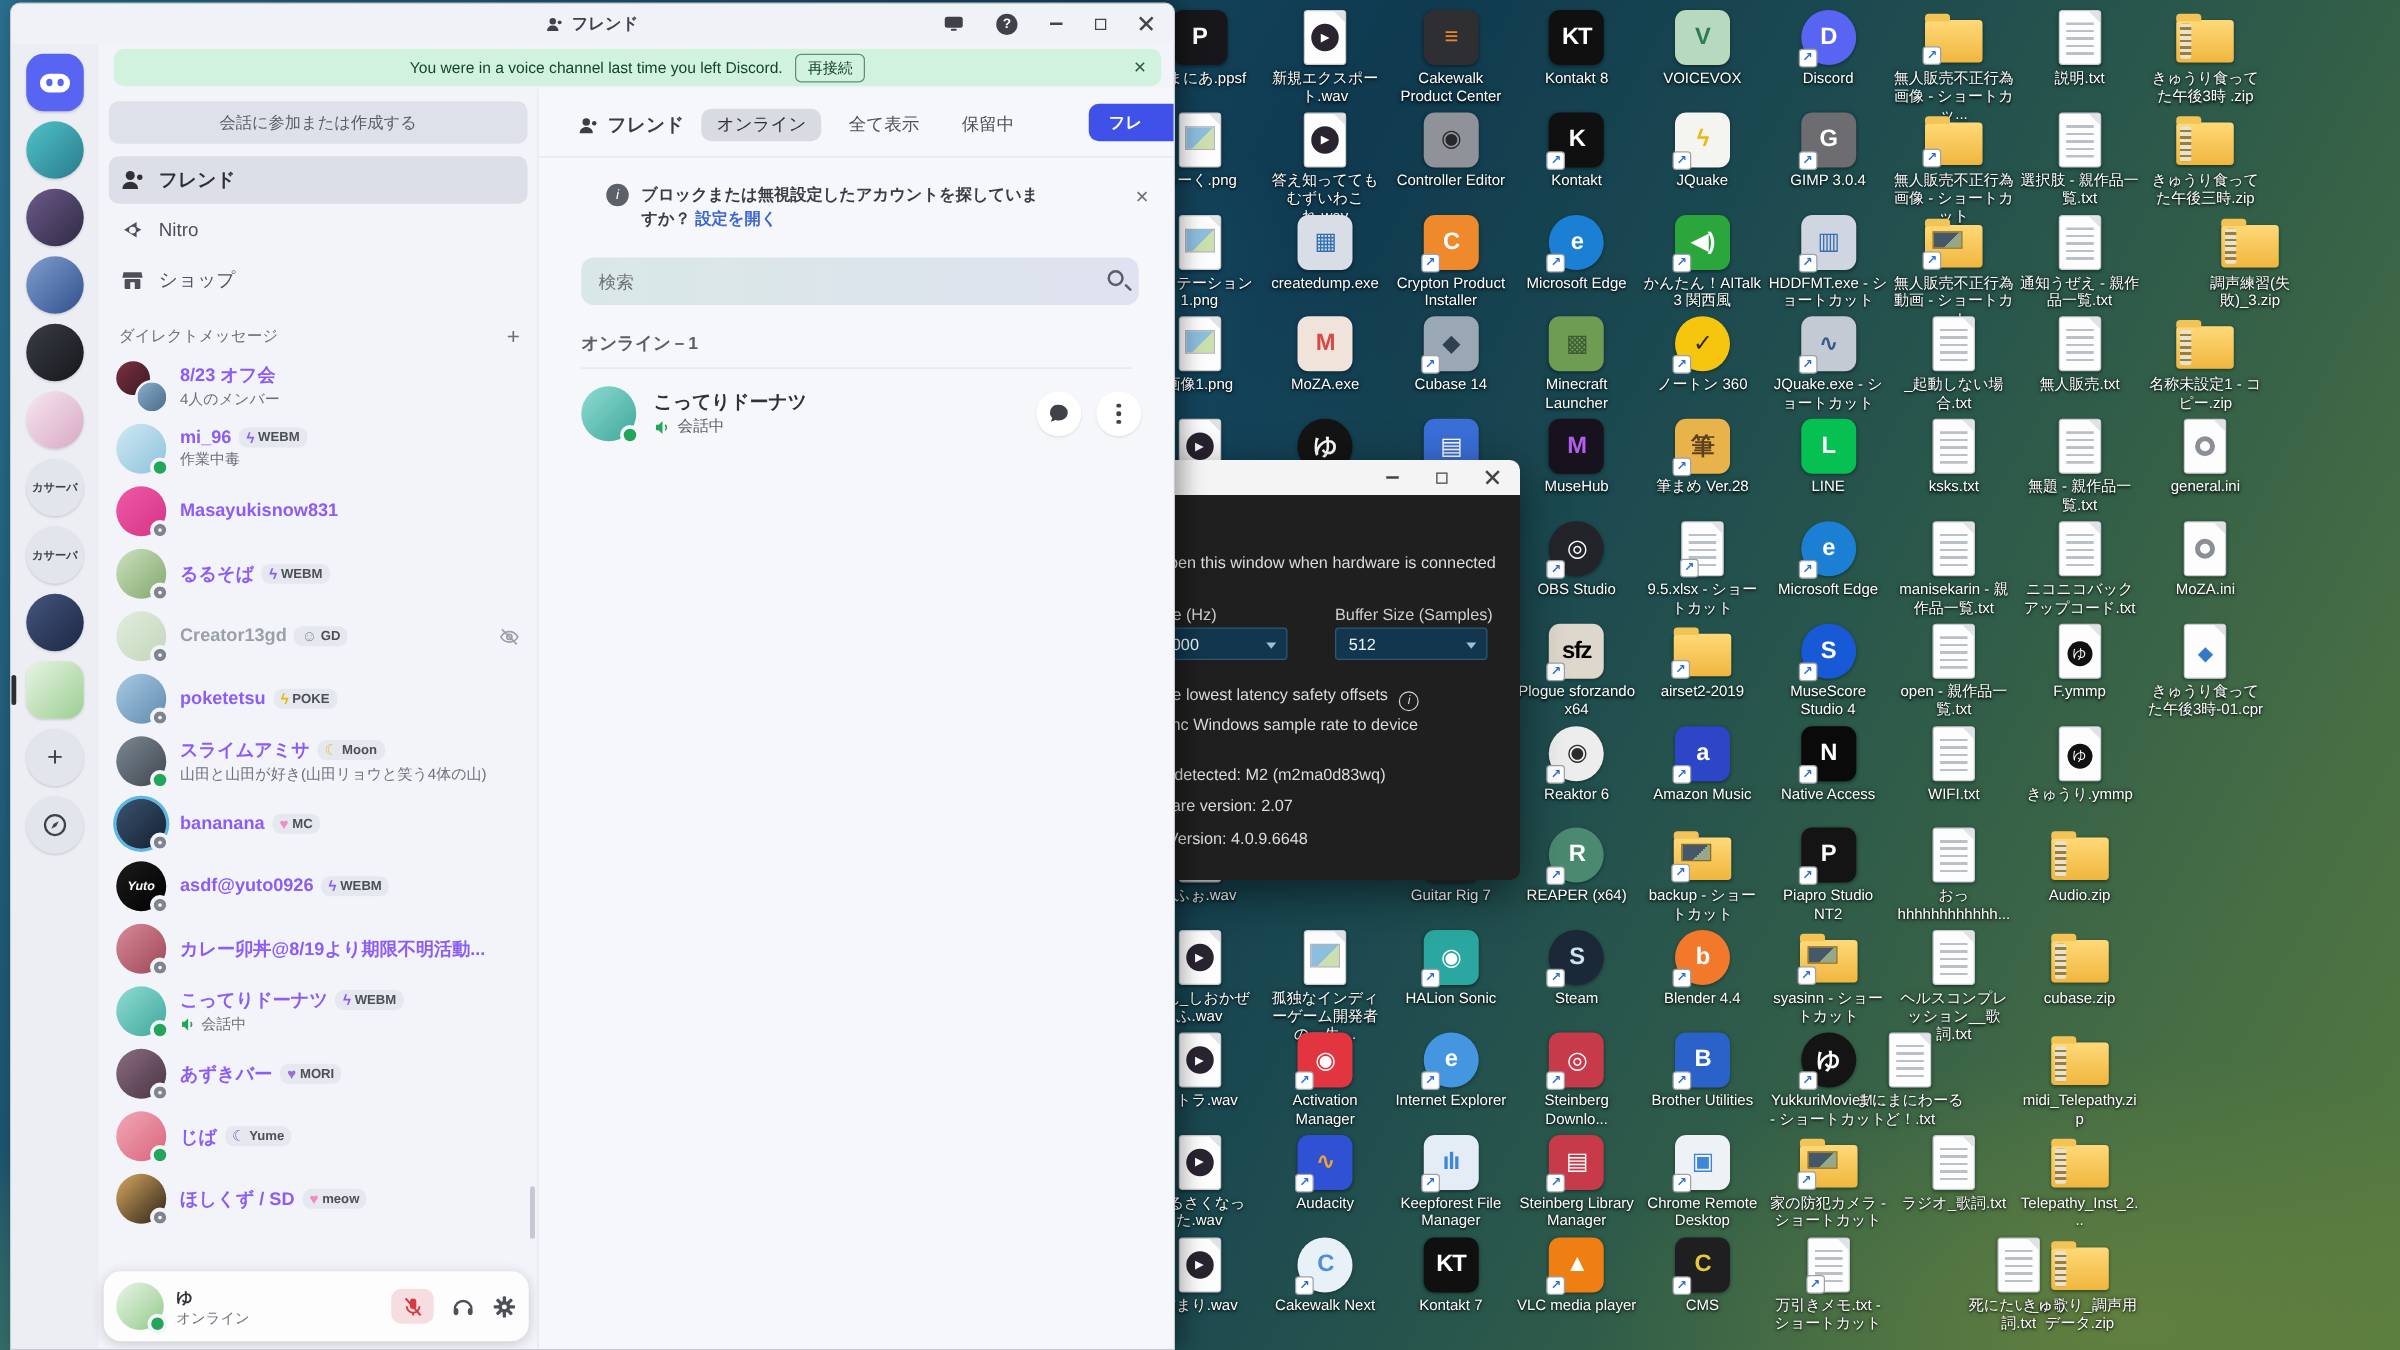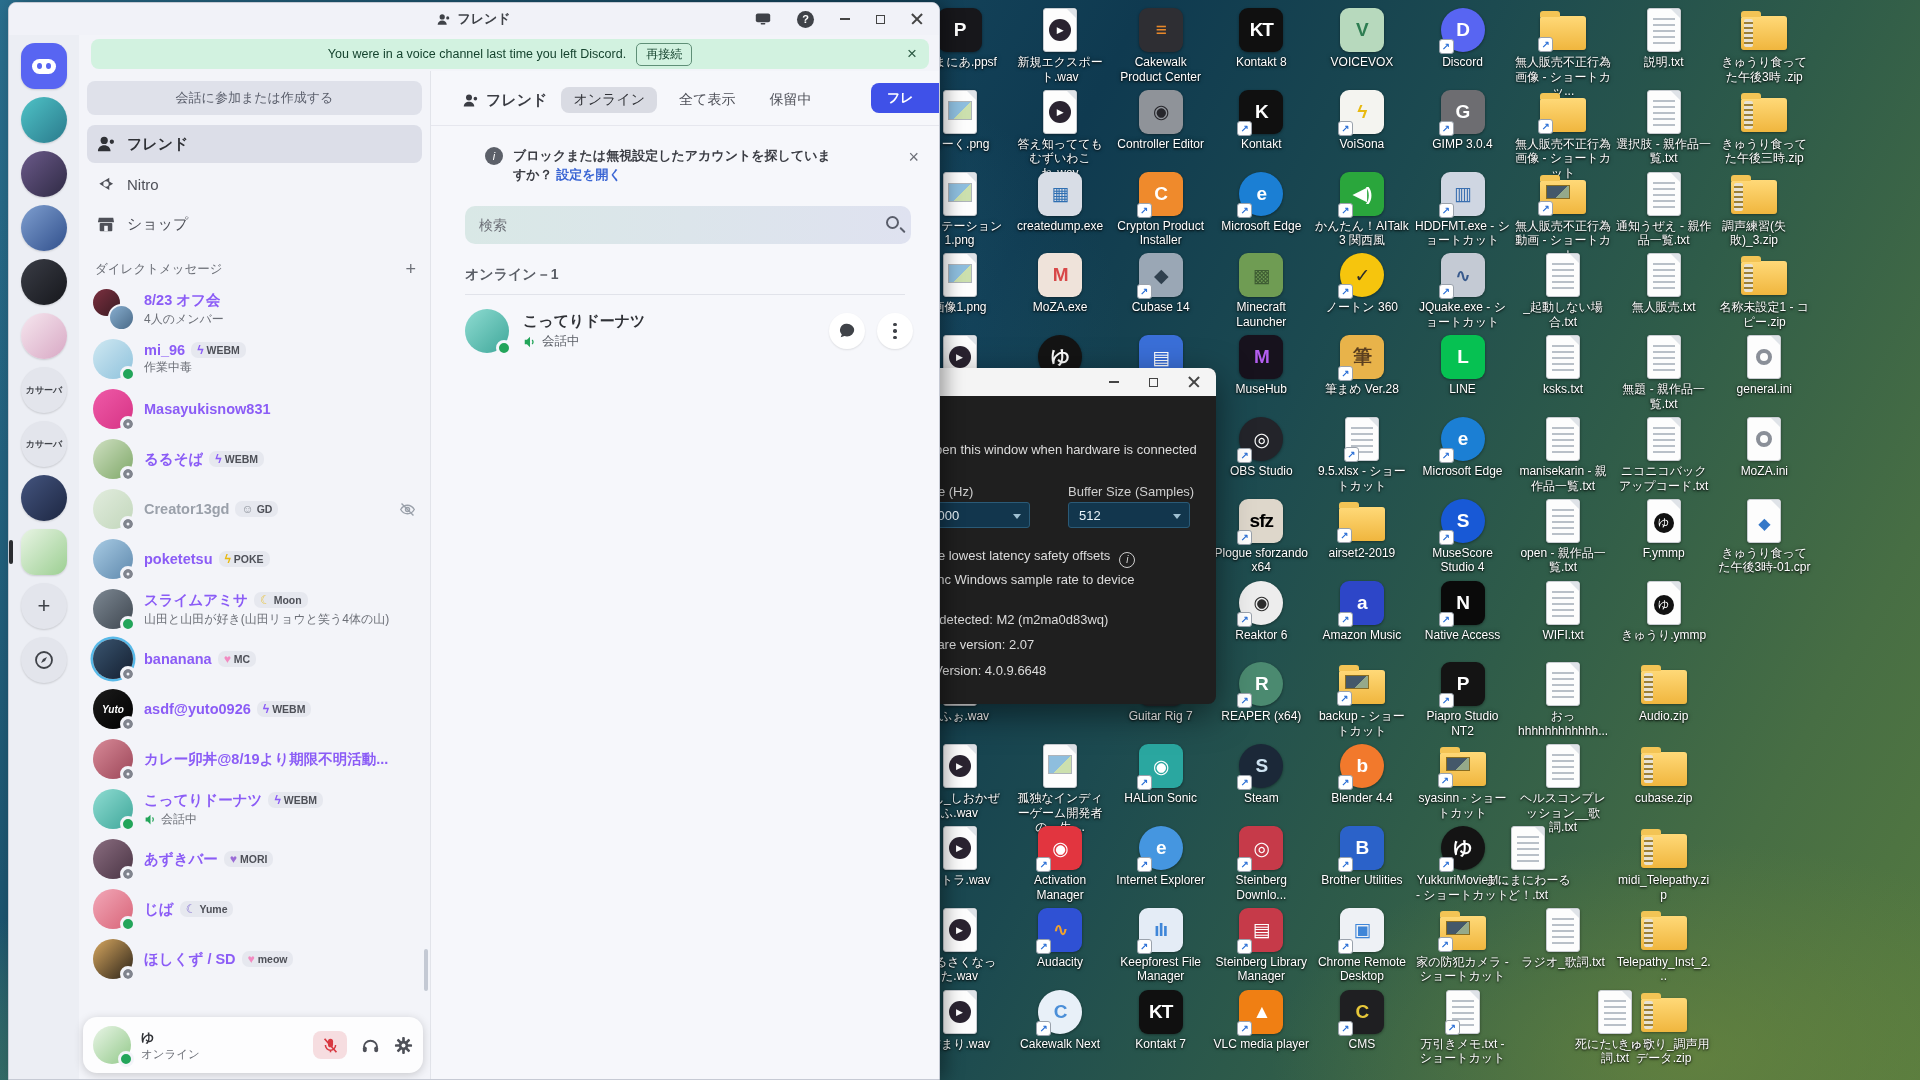"VoiSona" div.dicon-label { text: VoiSona -> JQuake }
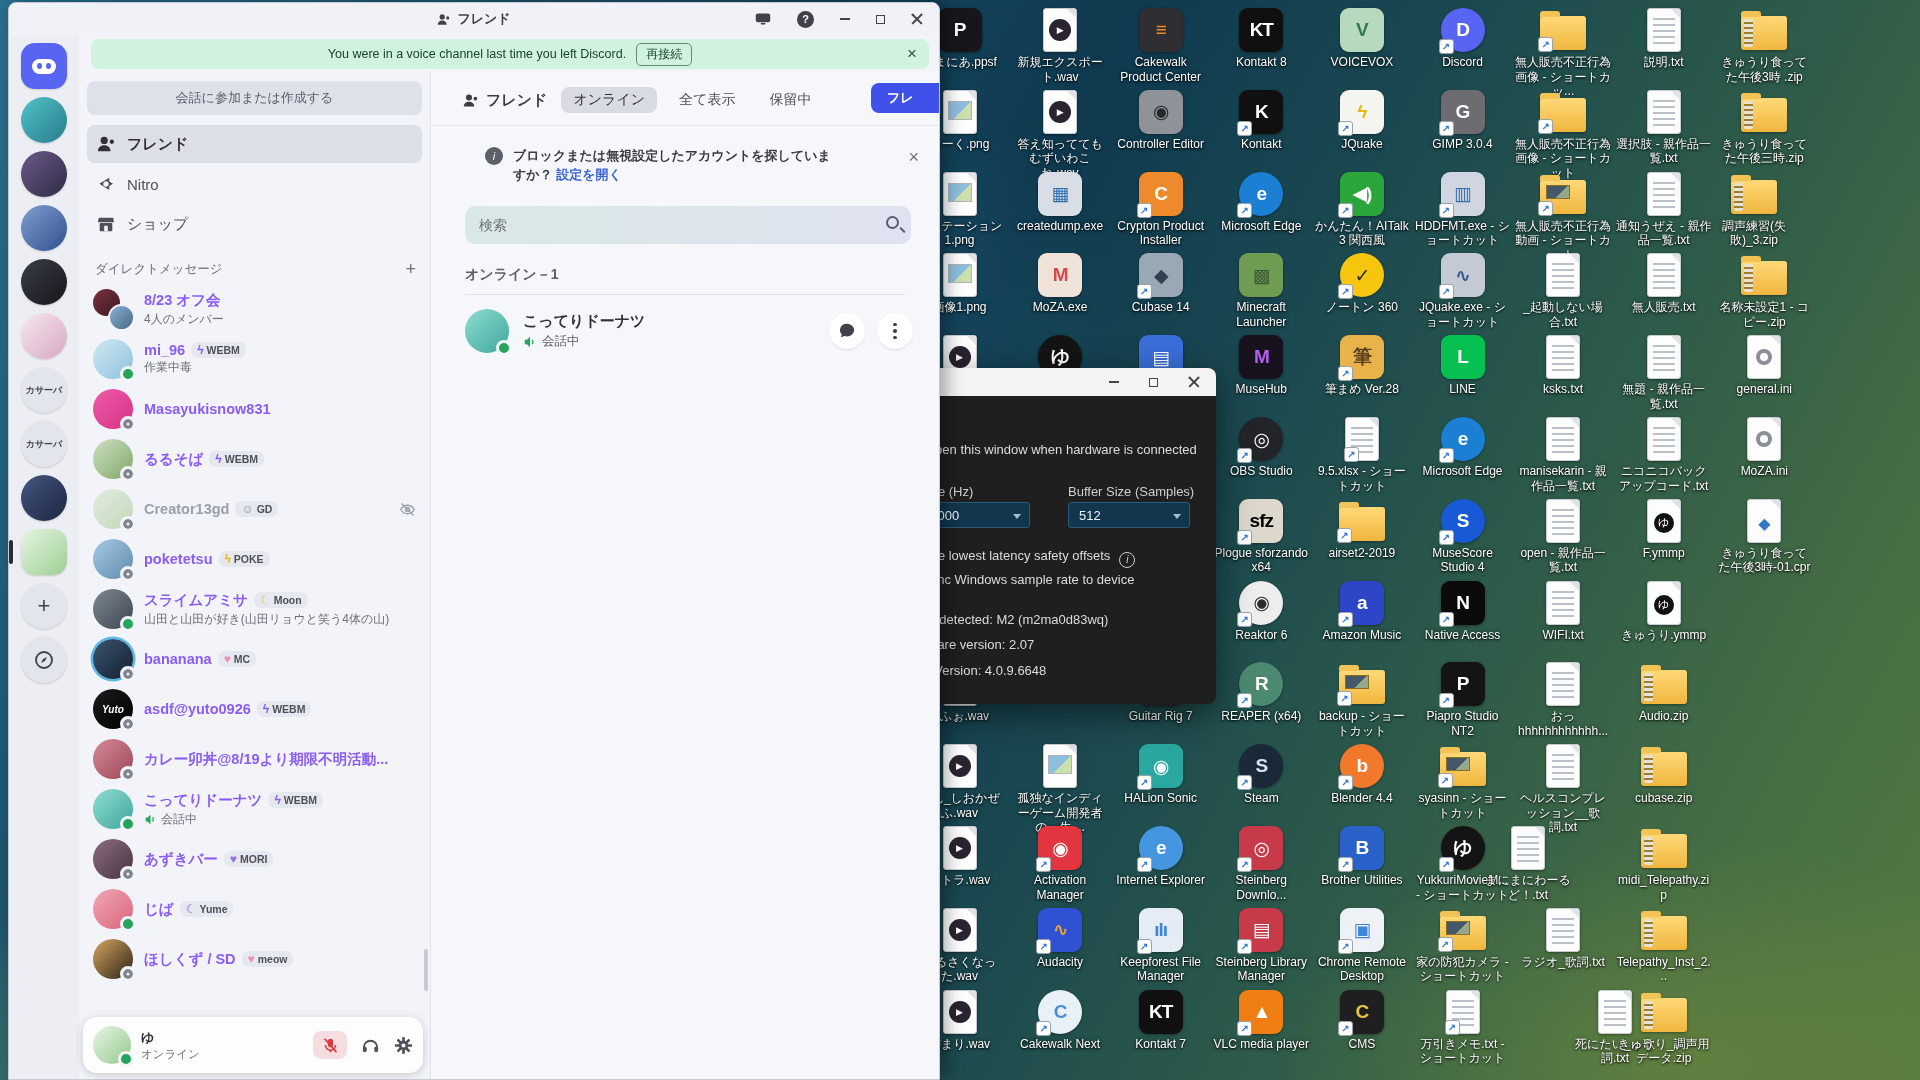"調声練習(失敗)_3.zip" div.dicon { left: 1706px -> 1752px }
